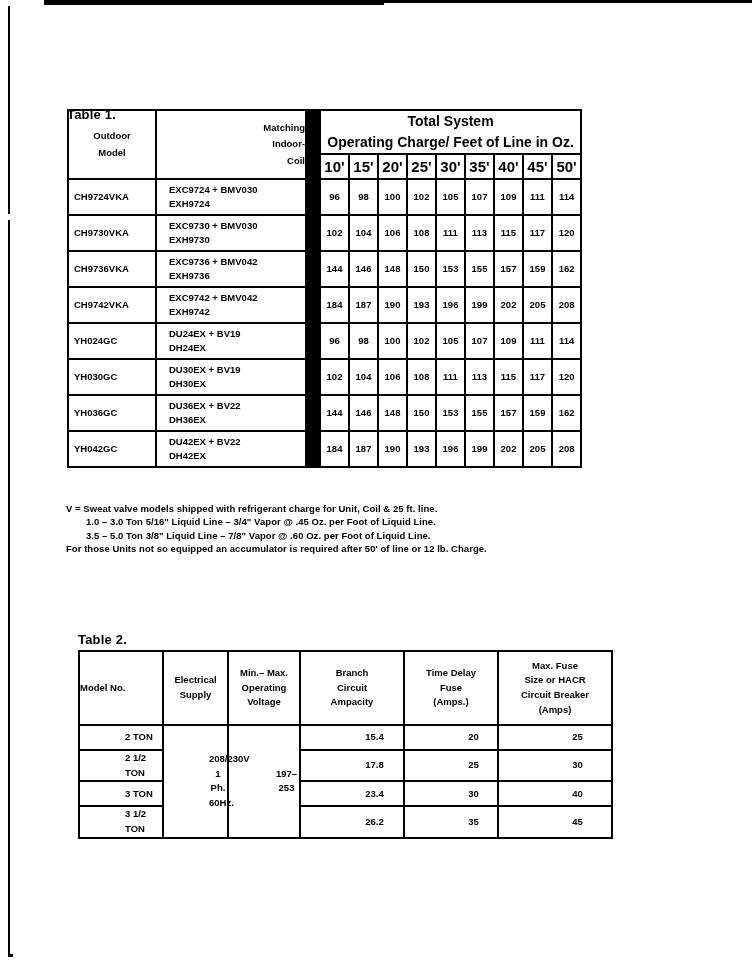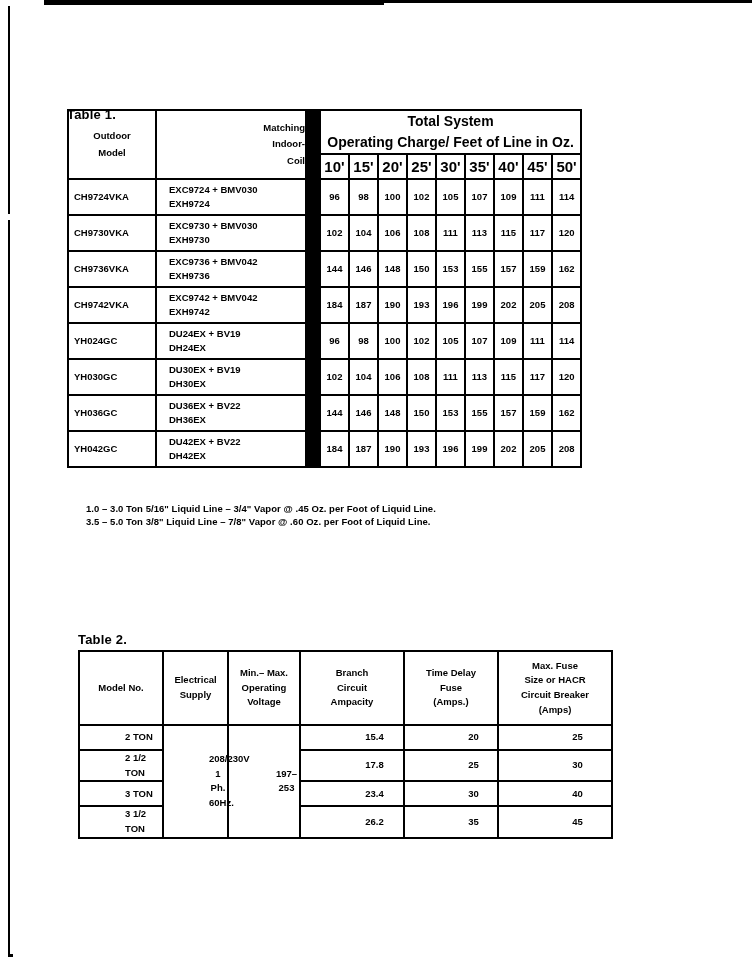"V = Sweat valve models" div { html: none -> <div>V = Sweat valve models shipped with refrigerant charge for Unit, Coil &amp; 25 ft. line.</div> }
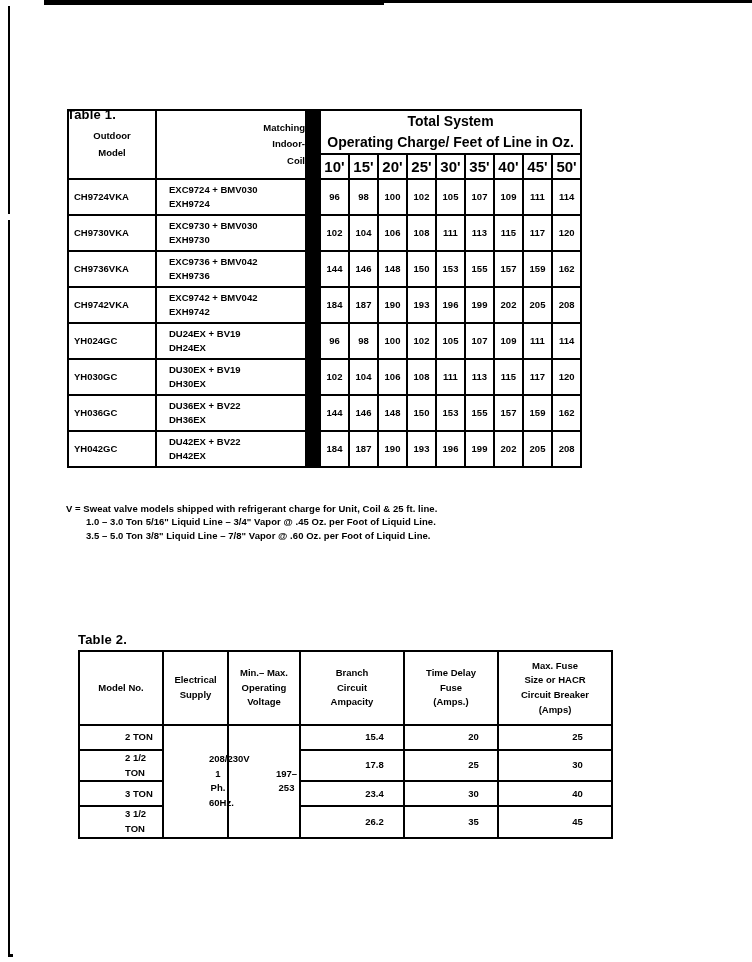"For those Units not so" div { html: none -> <div>For those Units not so equipped an accumulator is required after 50' of line or 12 lb. Charge.</div> }
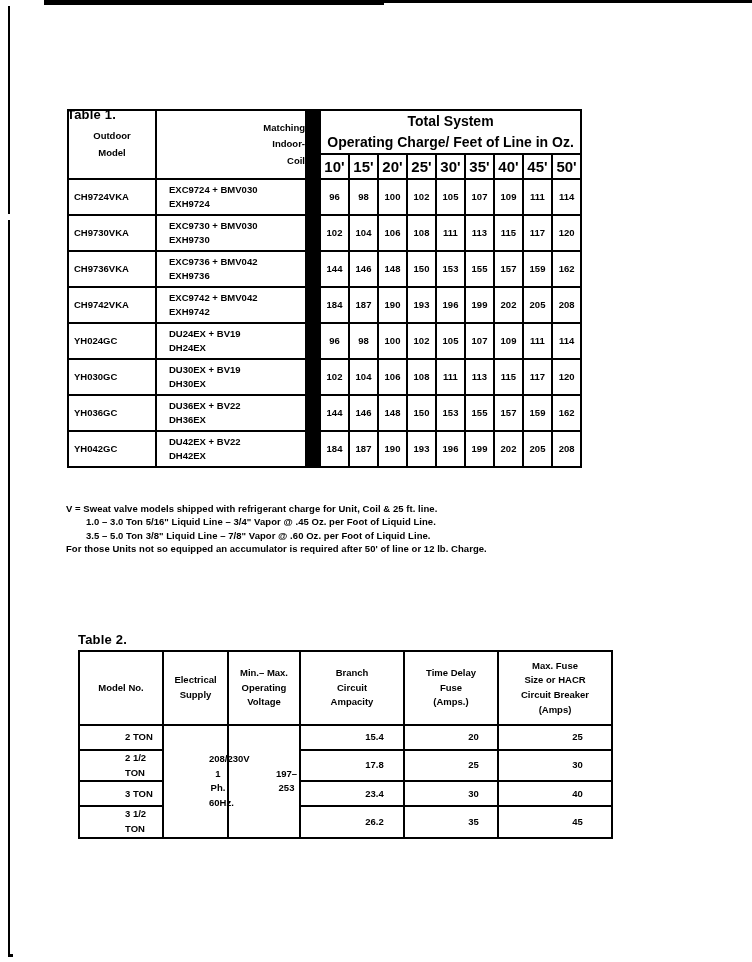"Model No." .t2 .hdr .c1 { text-align: center -> none }
